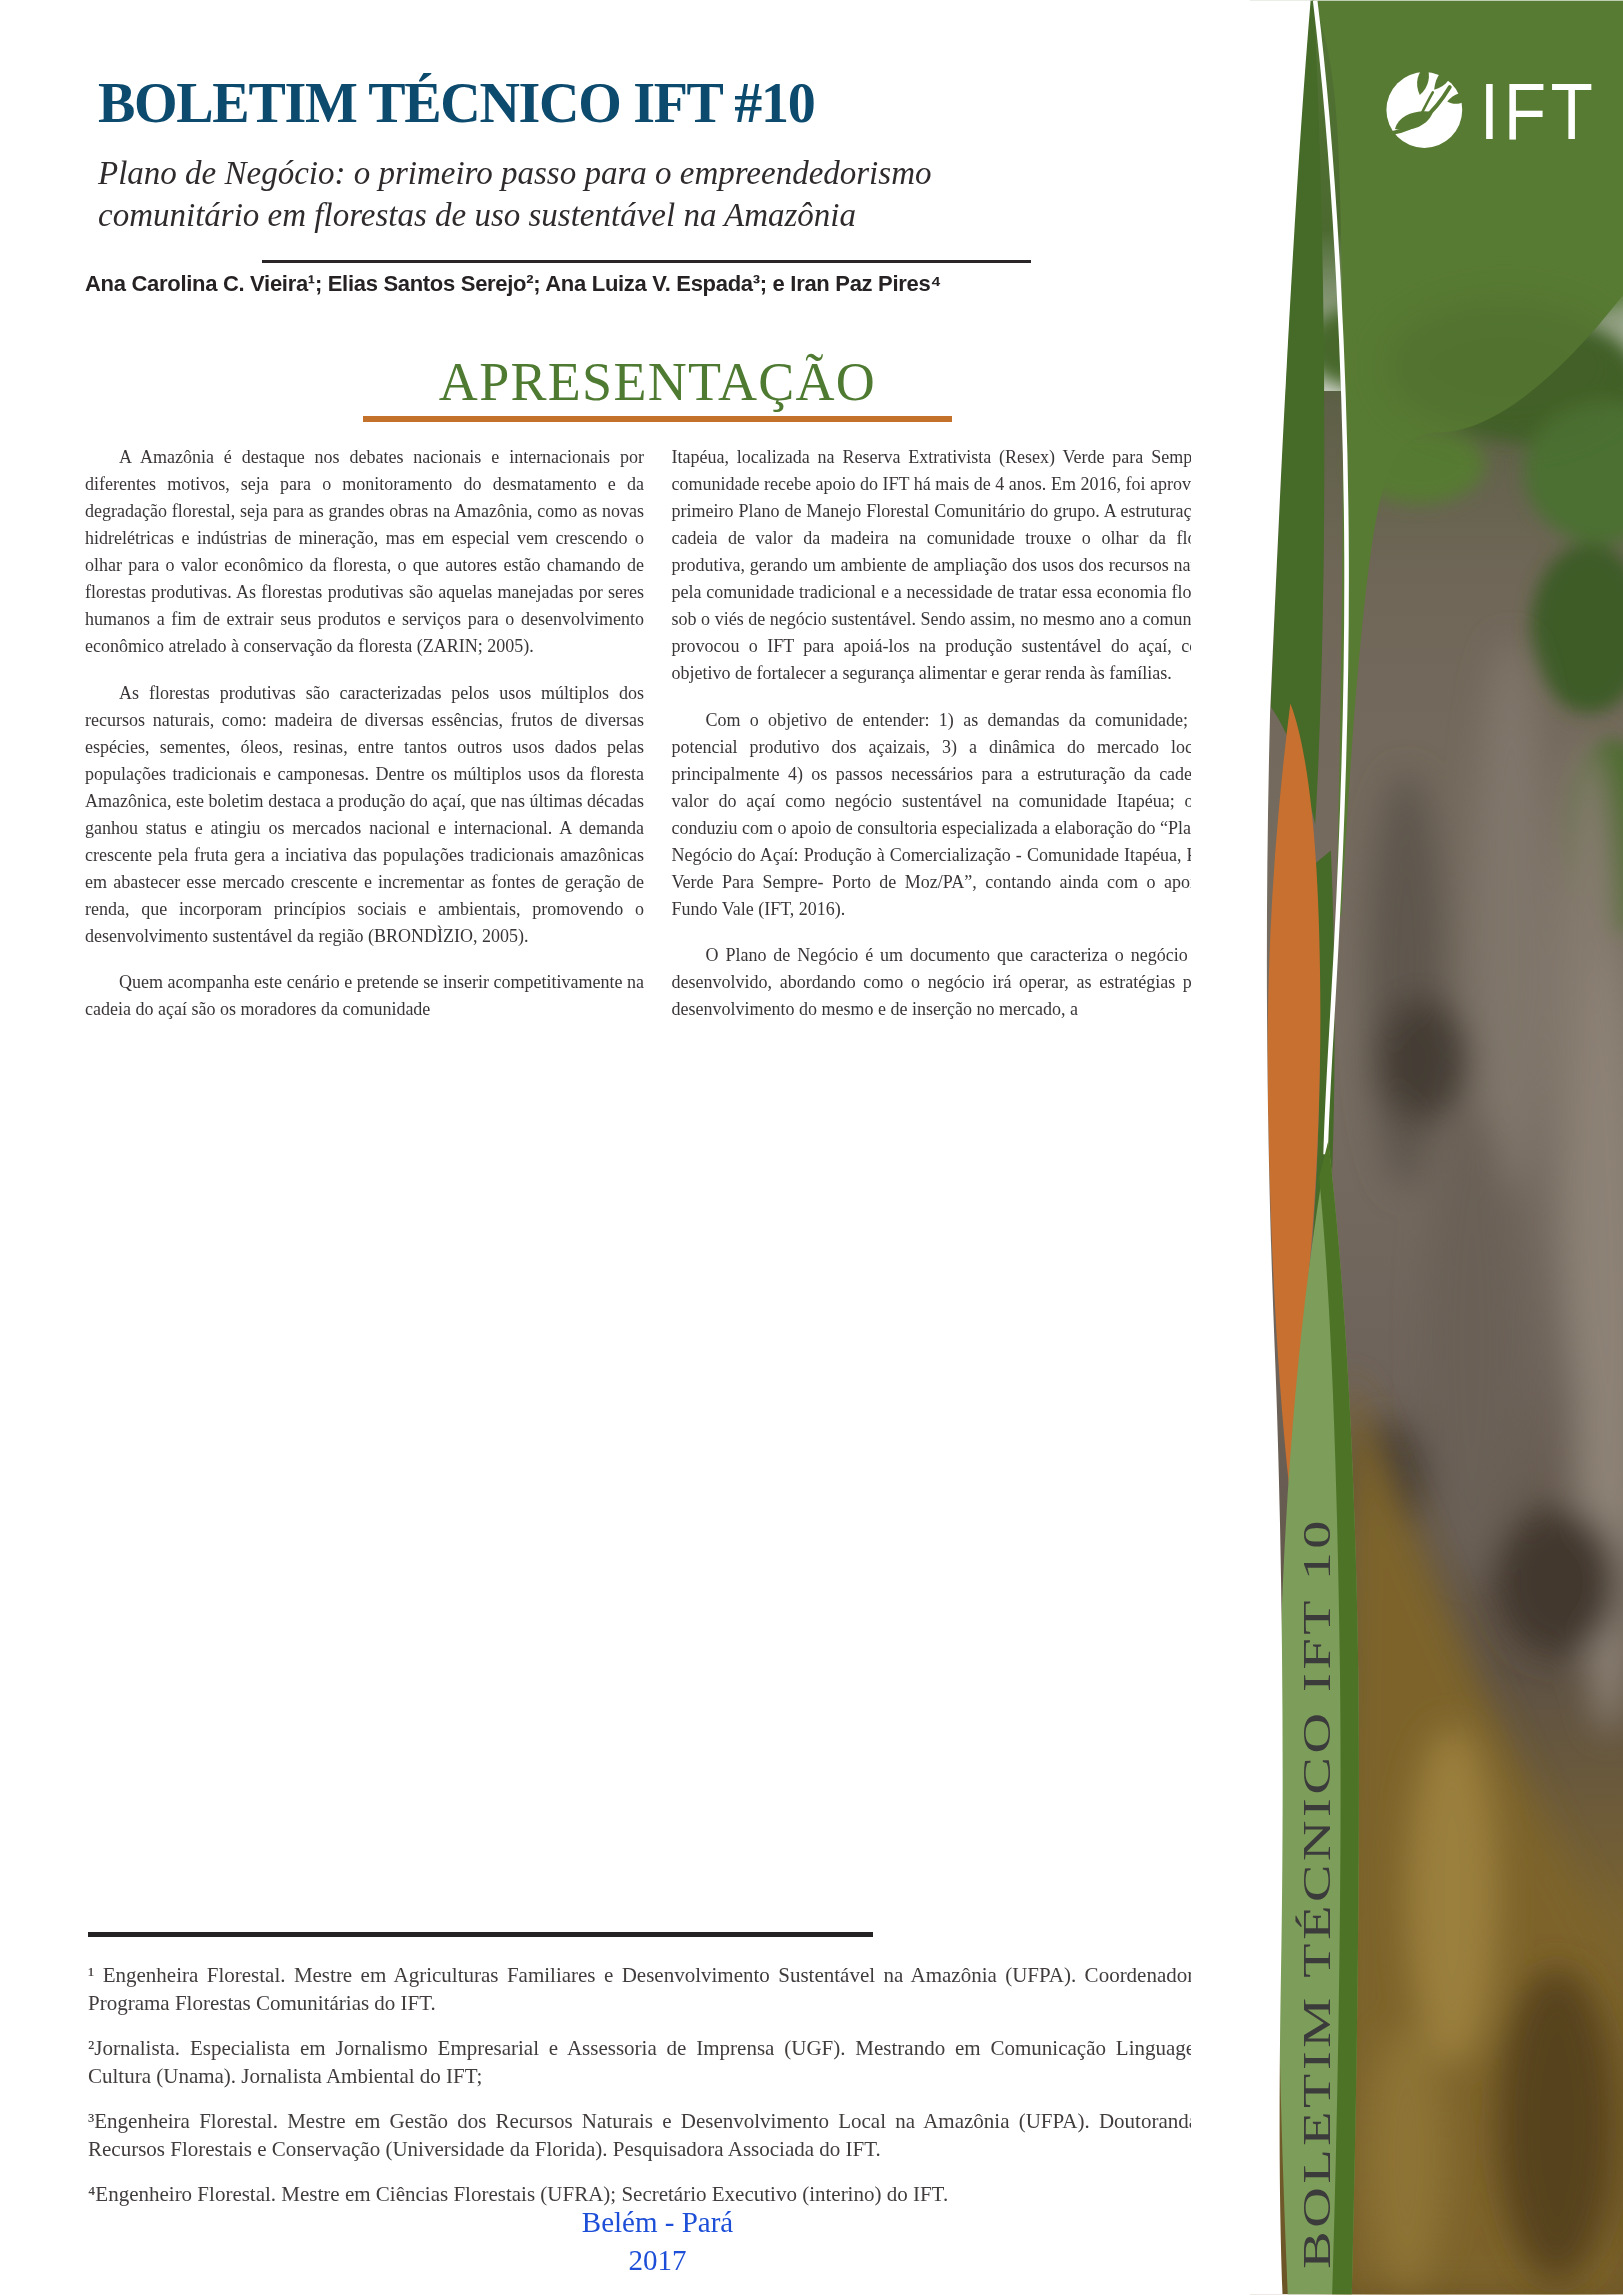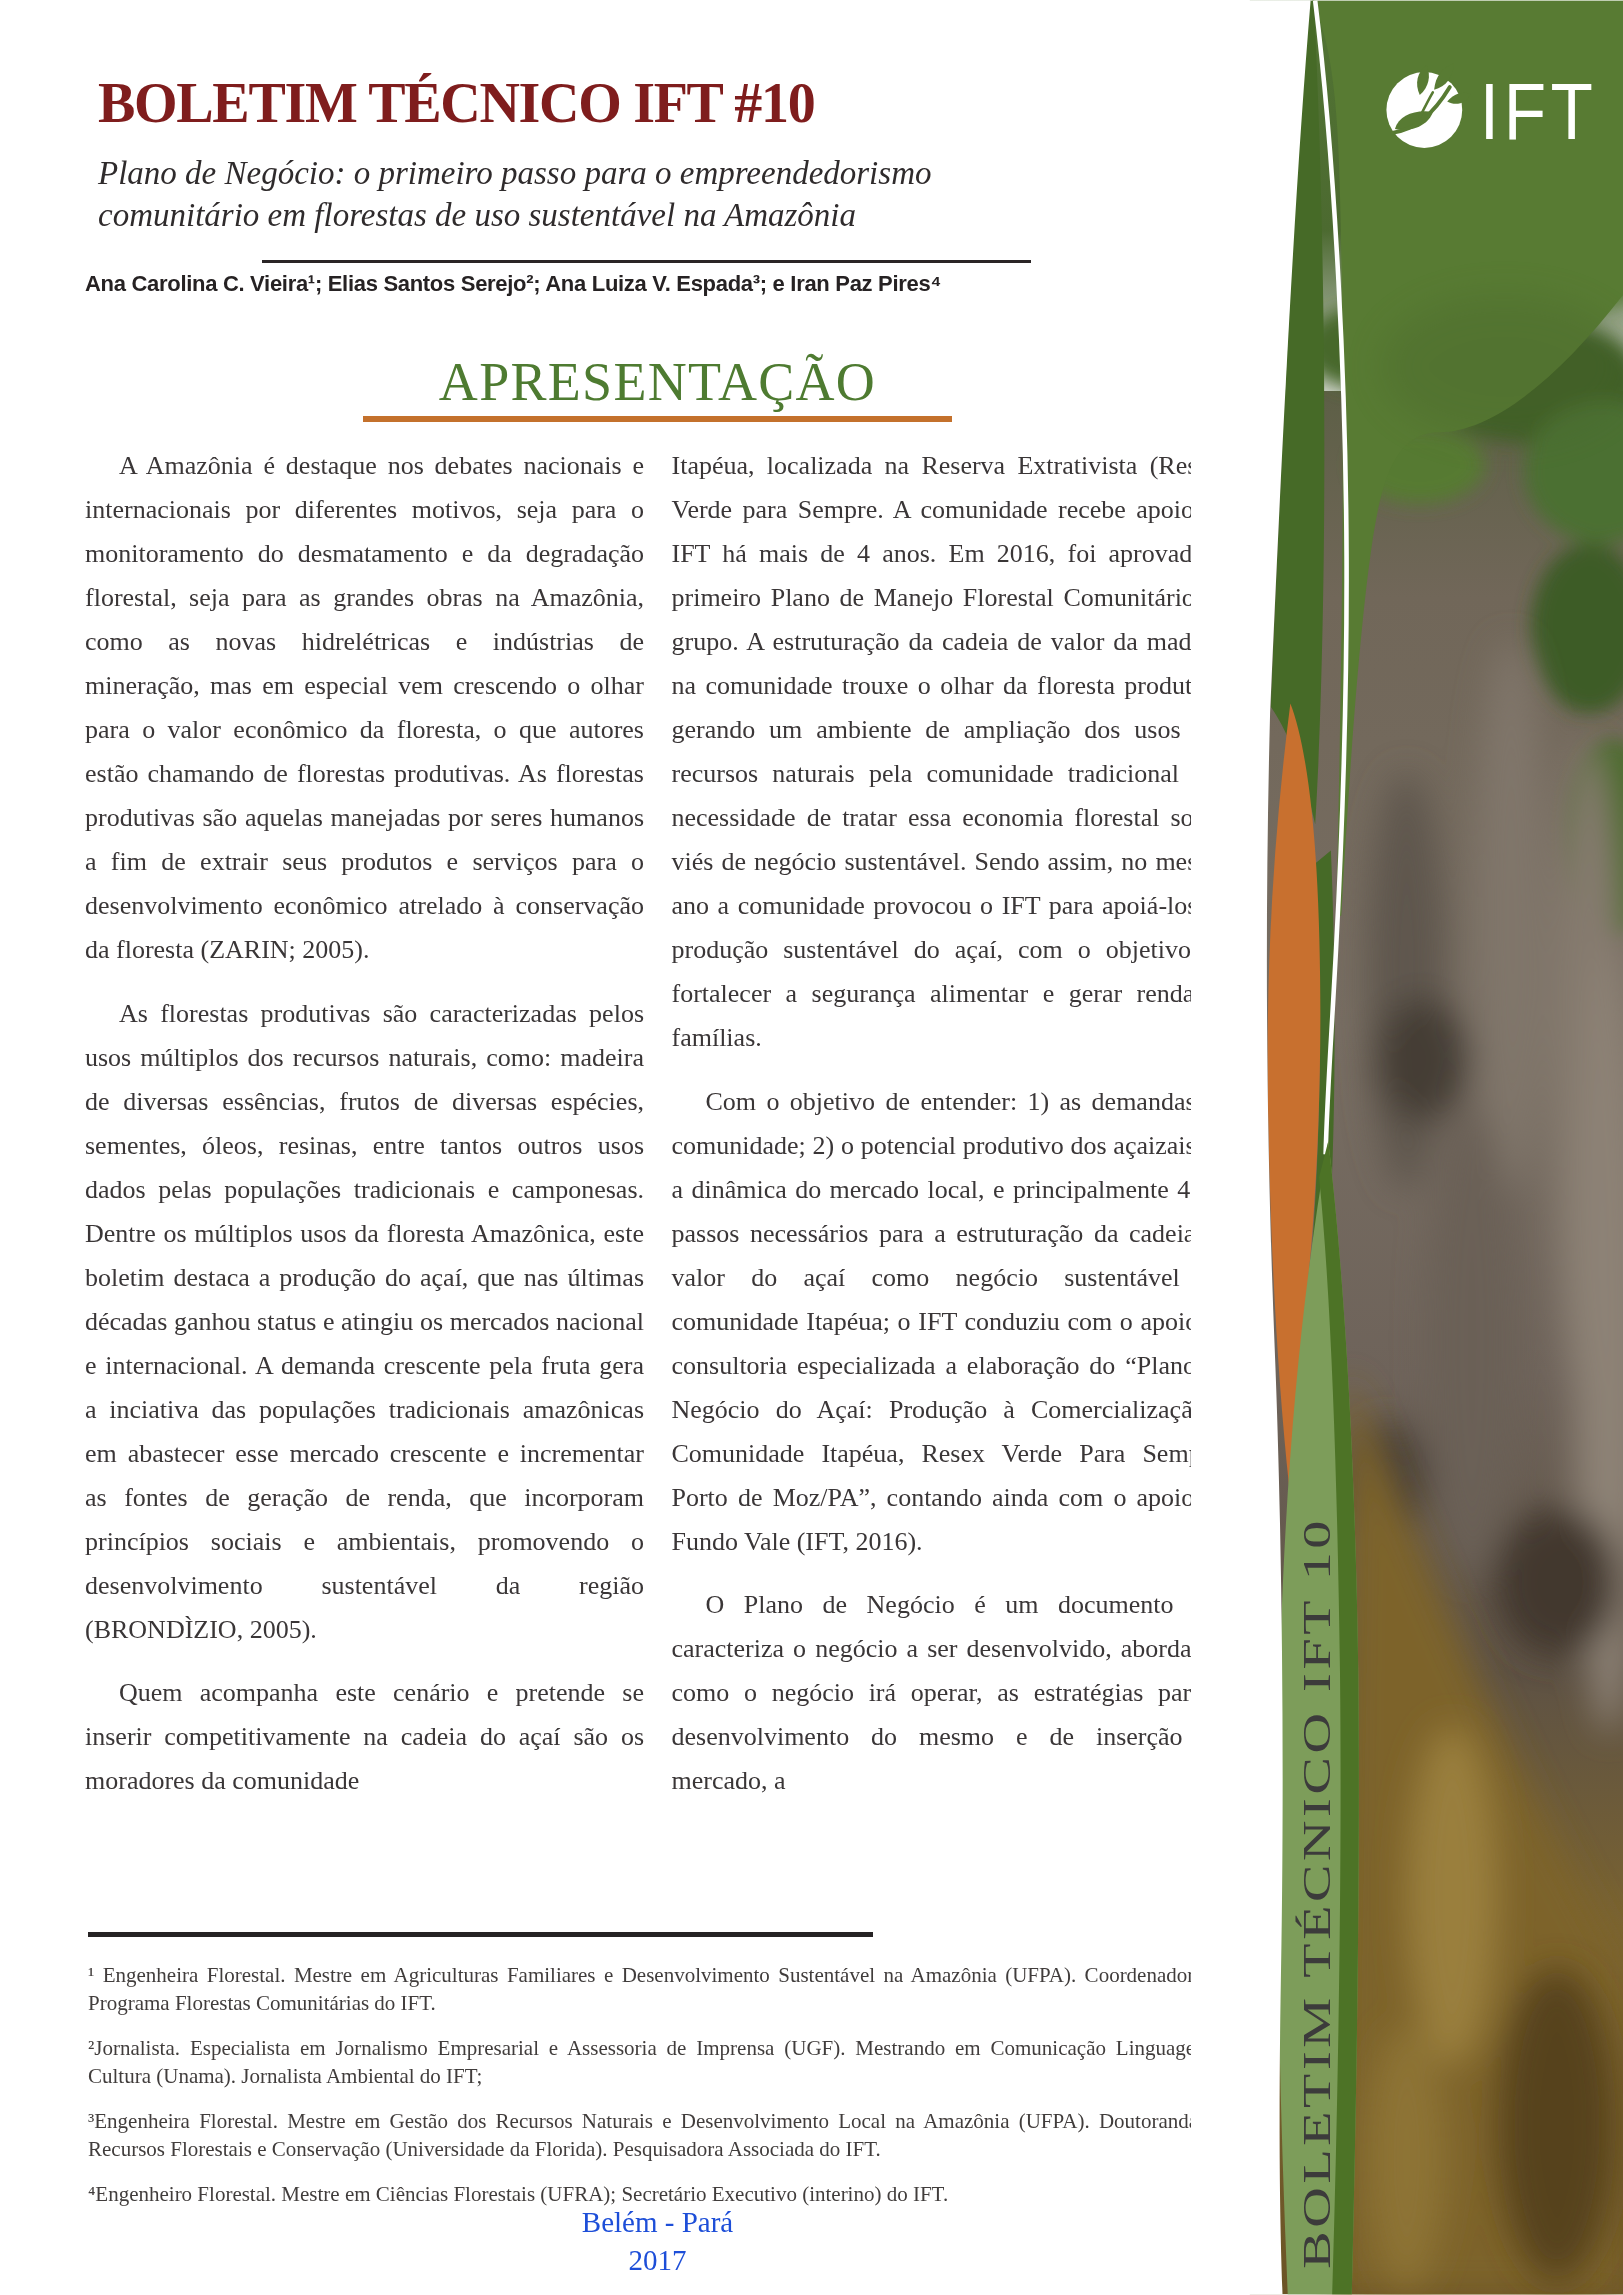"BOLETIM TÉCNICO IFT #10" .doc-title { color: #7f1d1d -> #0c4a6e }
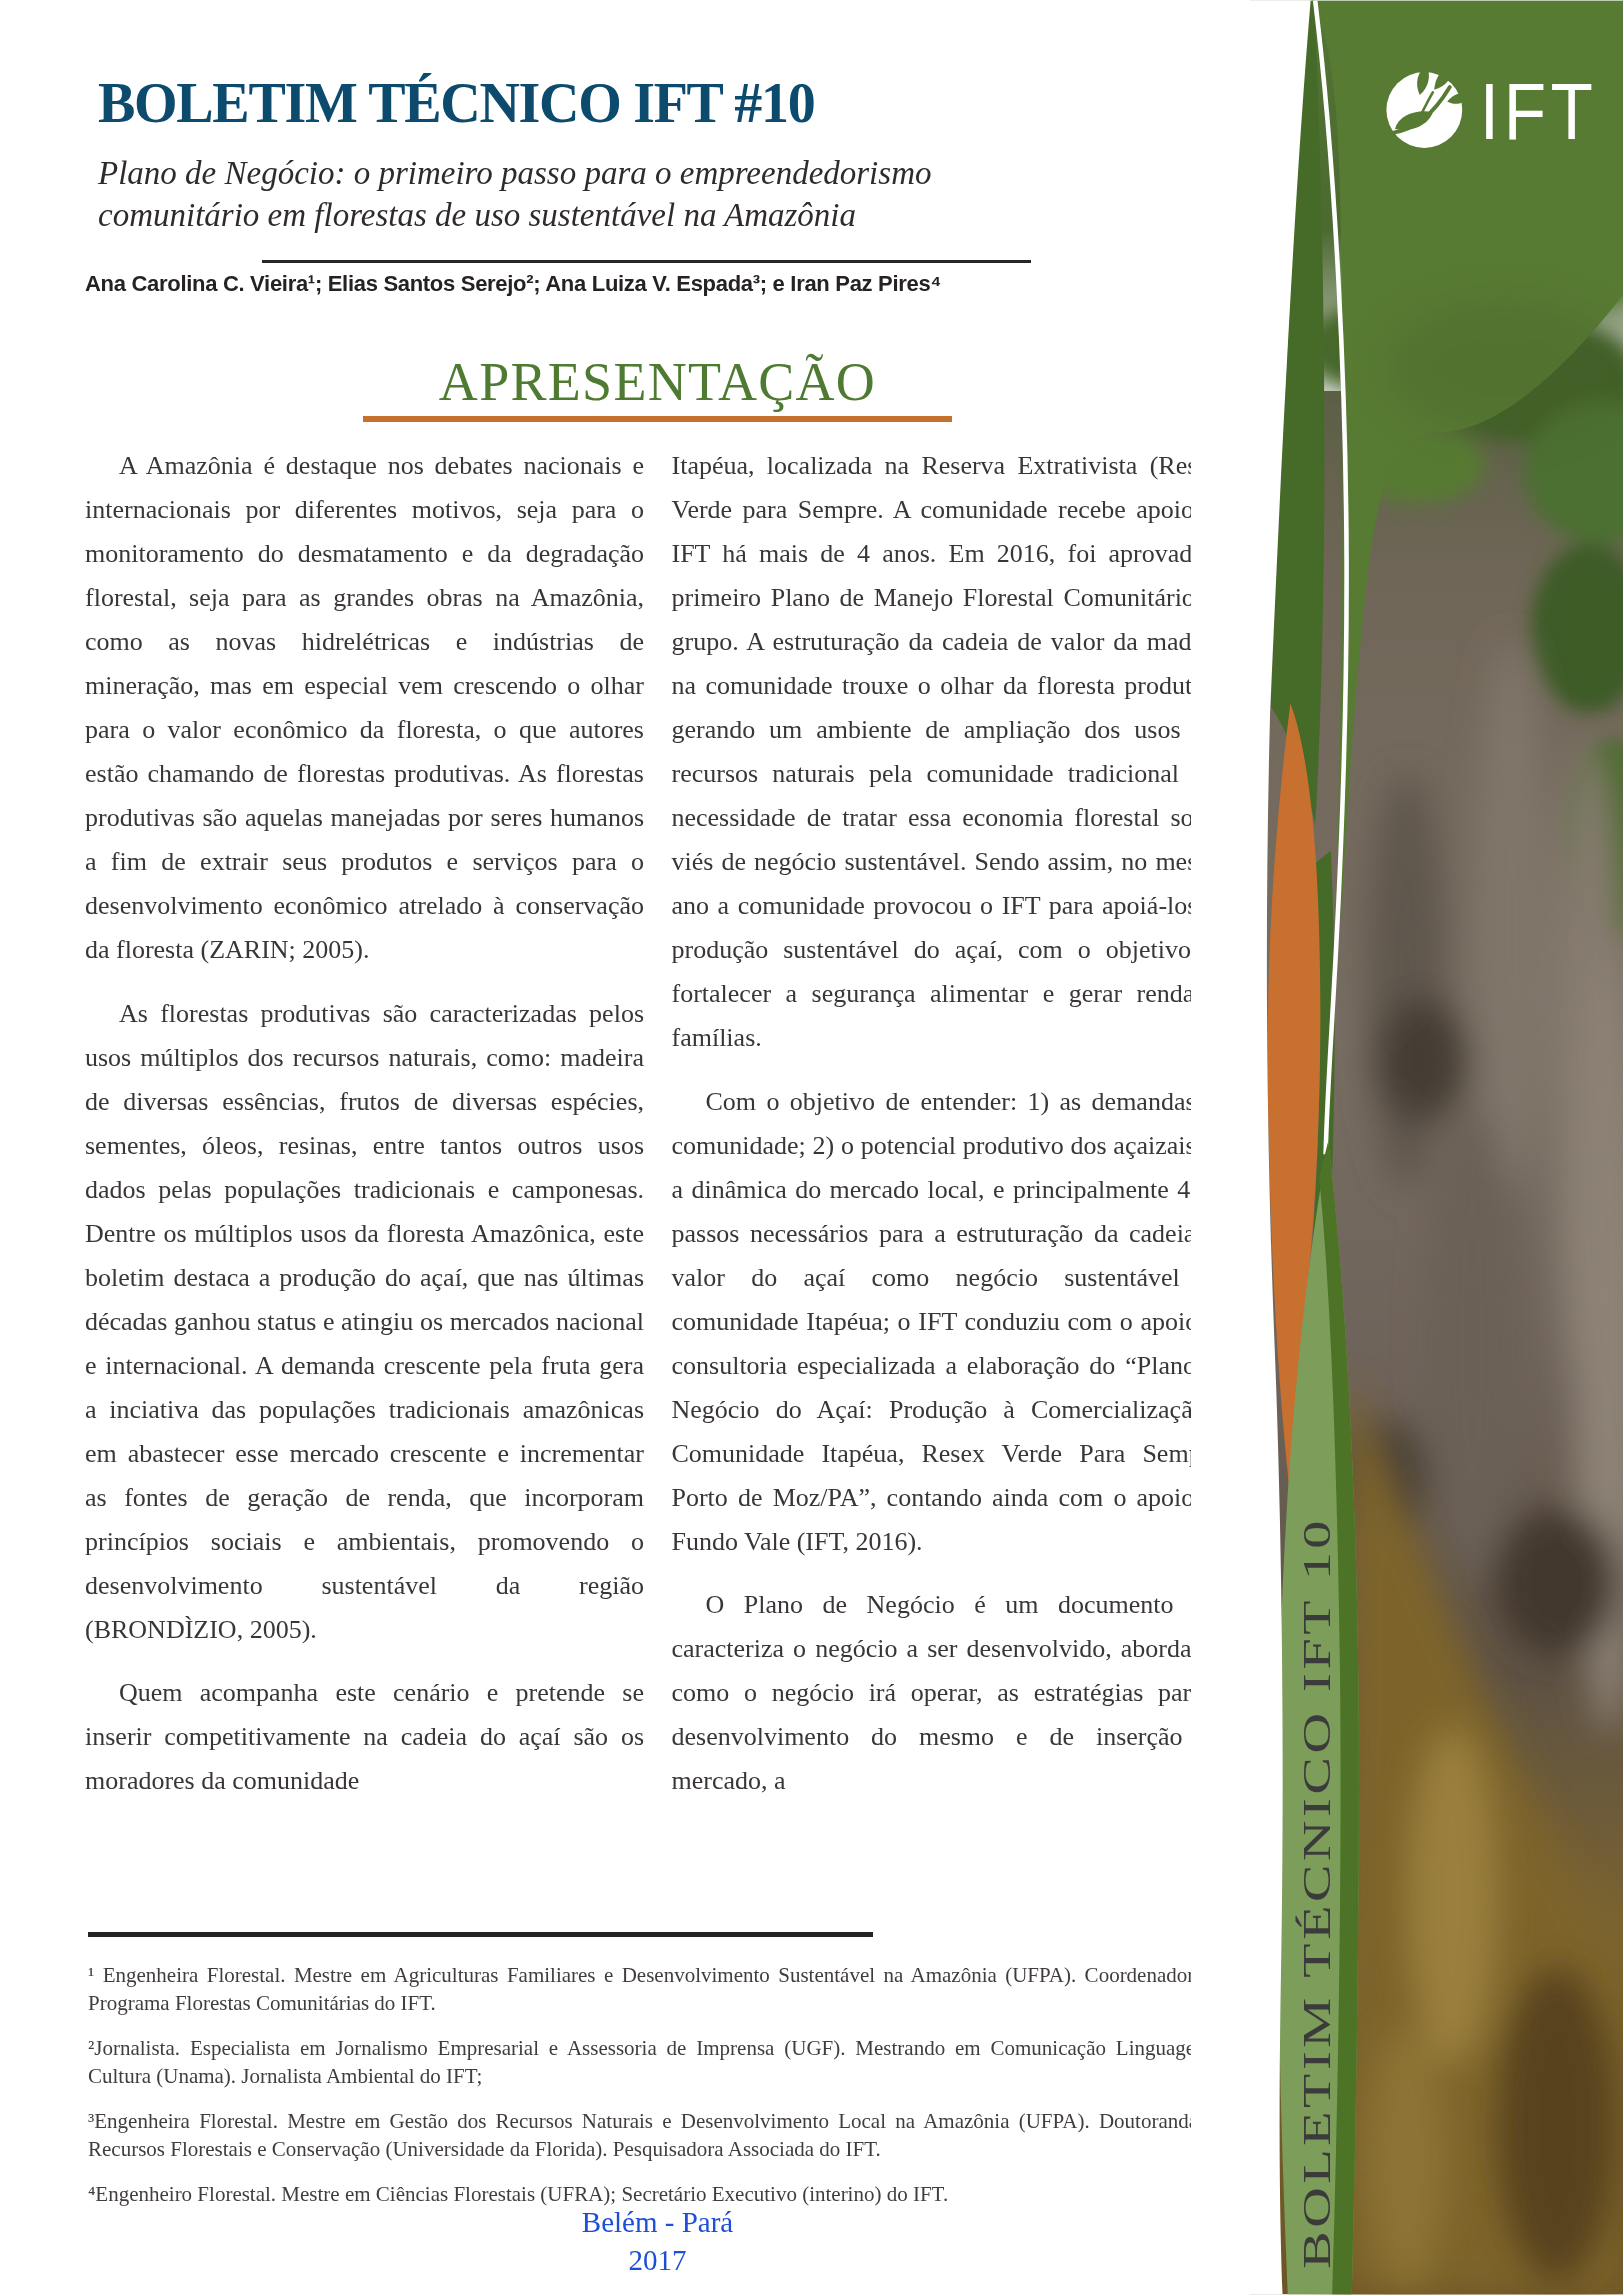"A Amazônia é destaque nos" .col p { font-size: 26px -> 18px; line-height: 44px -> 27px }
